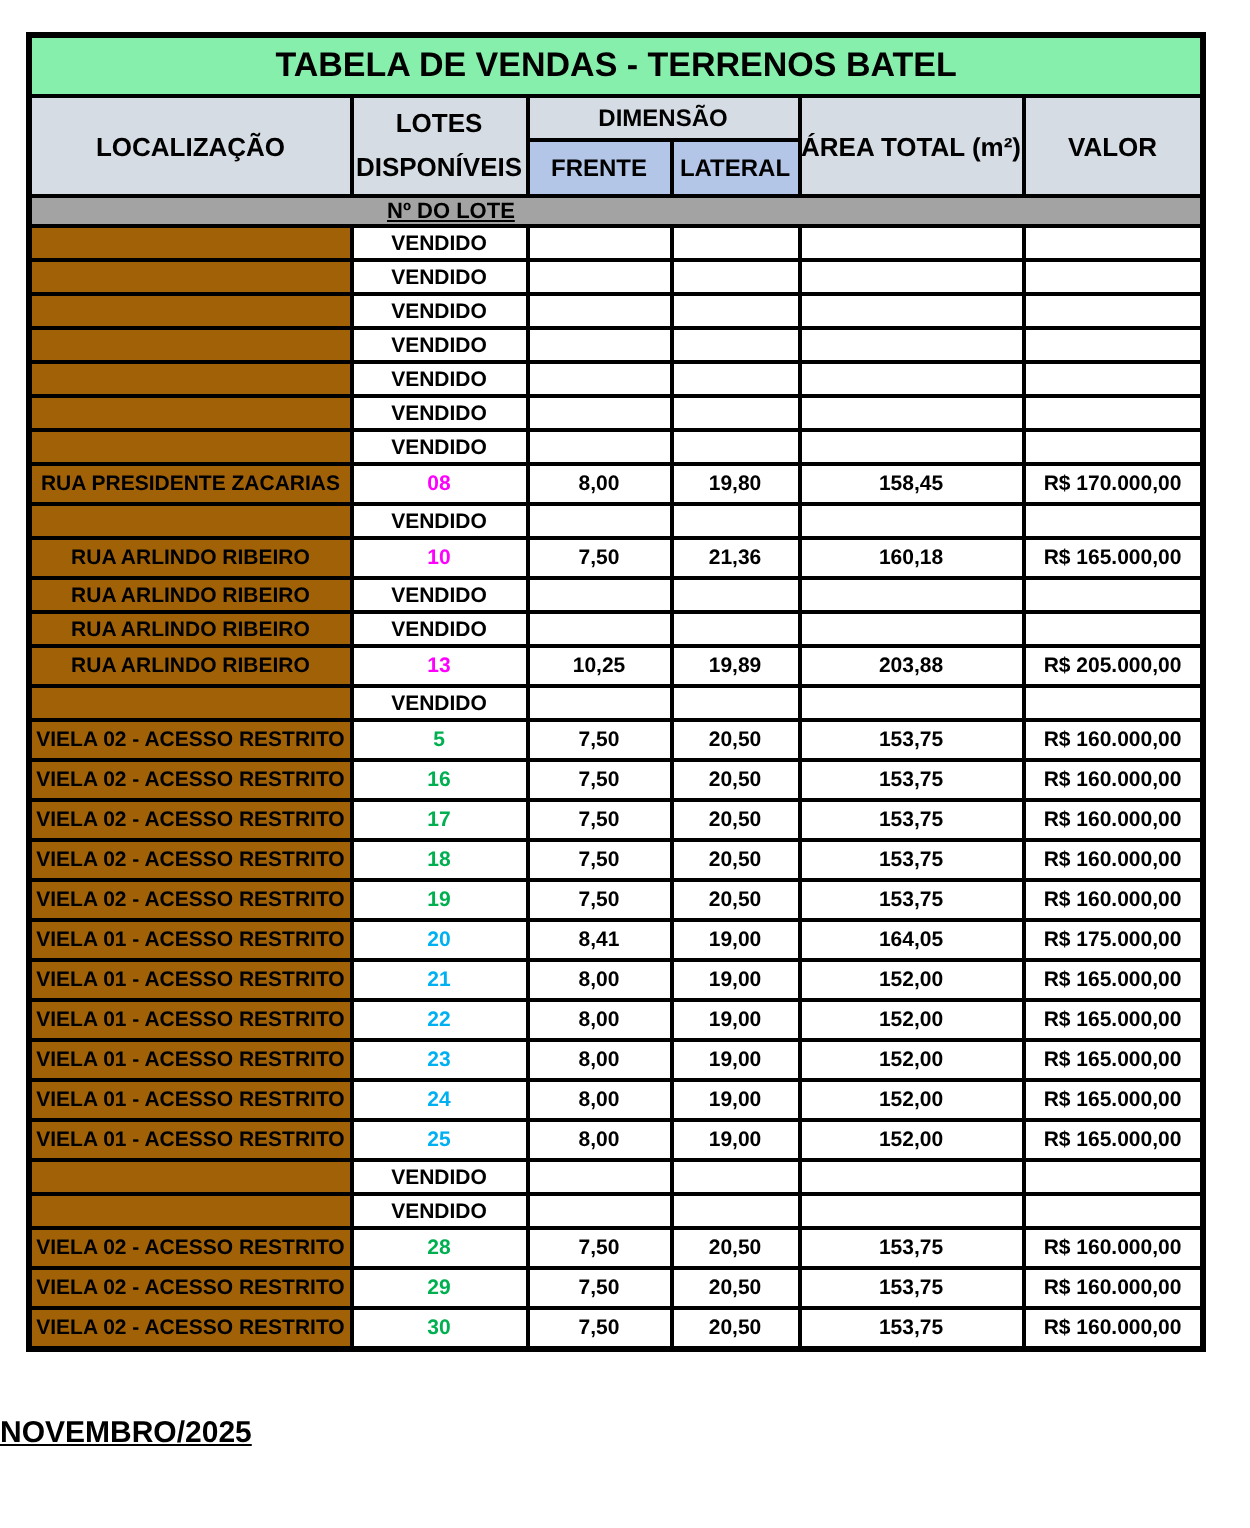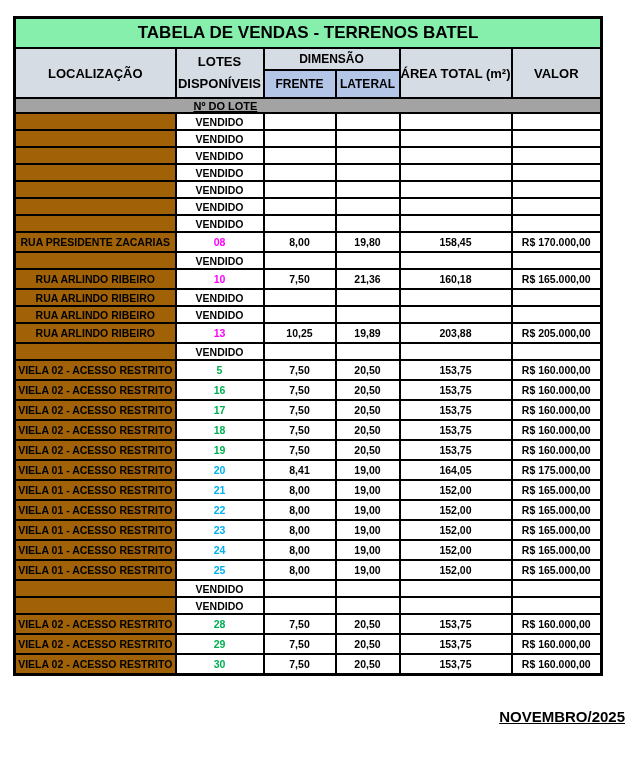"NOVEMBRO/2025" .footer { text-align: right -> left }
